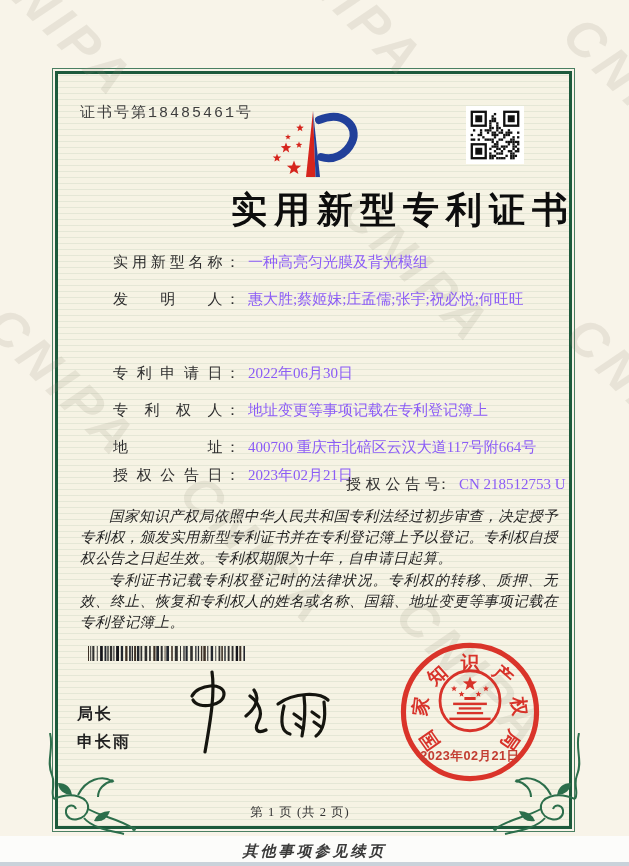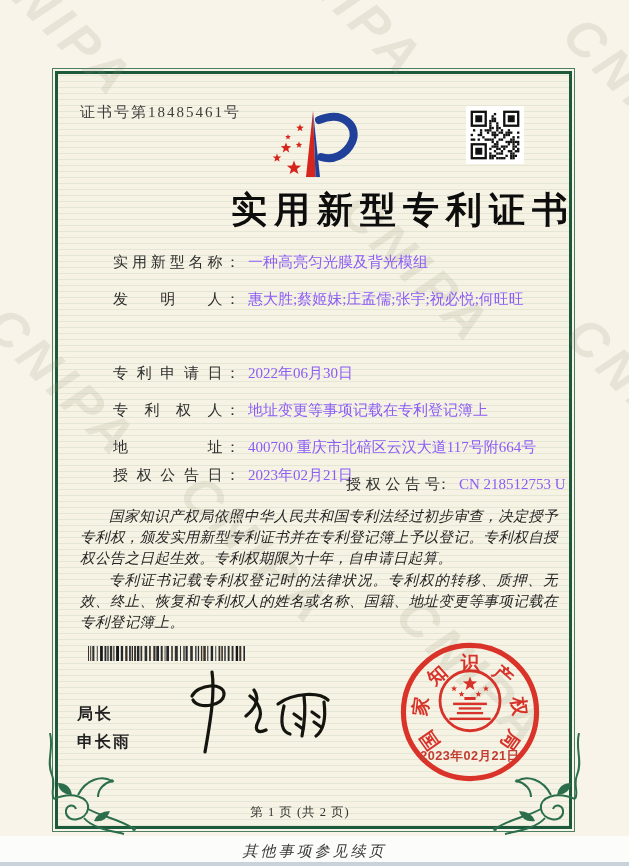"证书号第18485461号" .cert-no { font-family: none -> Liberation Mono, monospace }
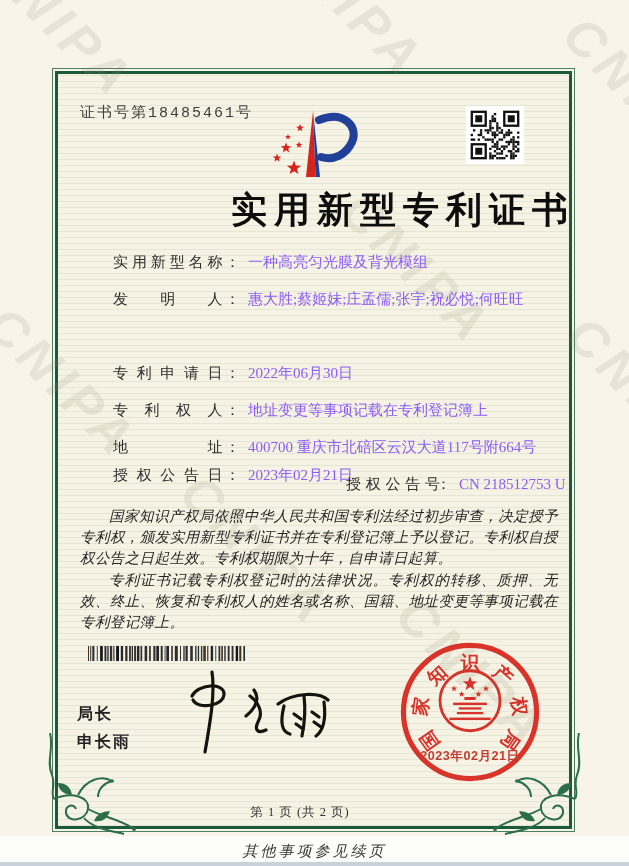"其他事项参见续页" .footer-note { font-weight: none -> bold }
